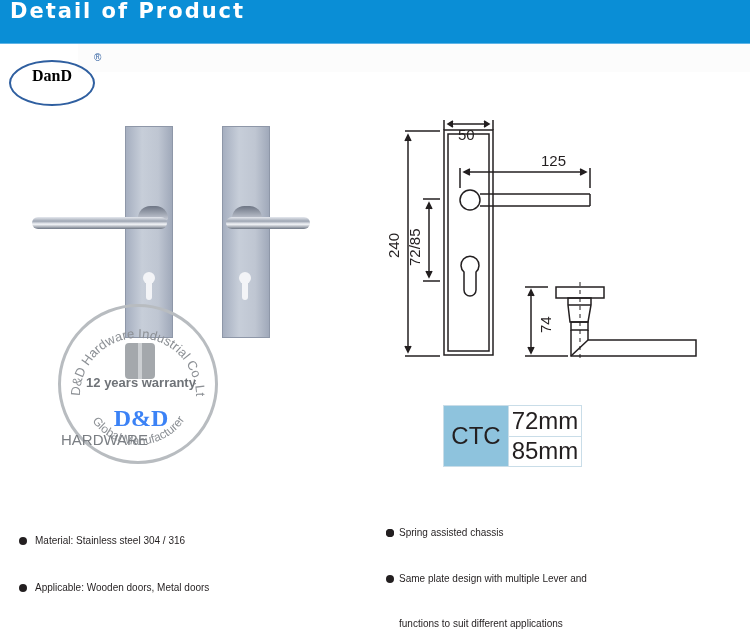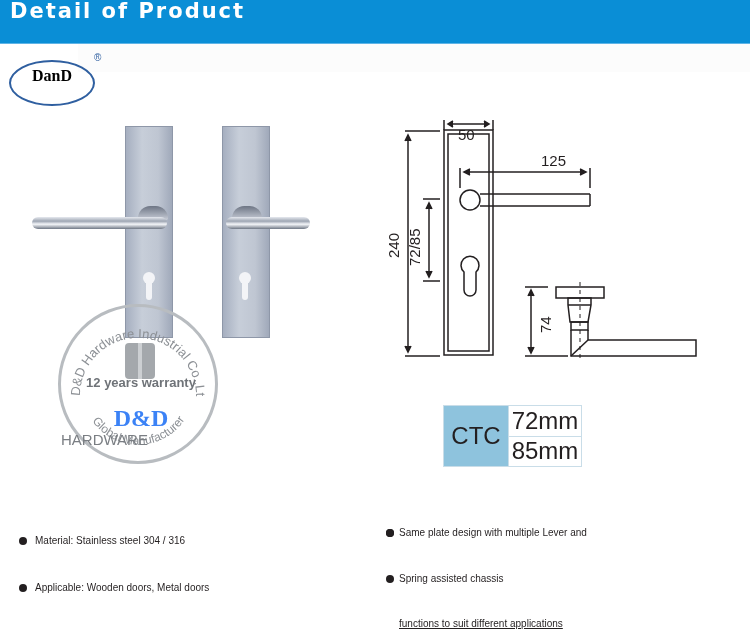"Same plate design with multiple" li { order: before "Spring assisted chassis" -> after "Spring assisted chassis" }
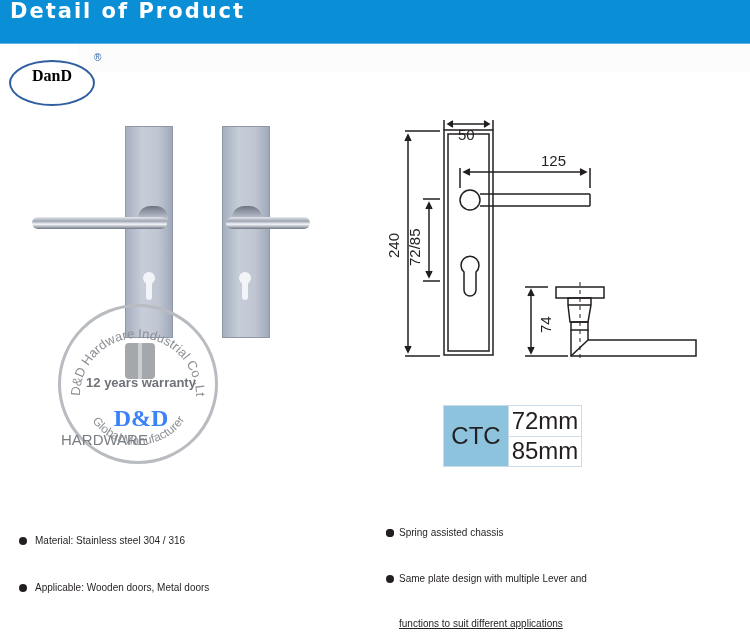"functions to suit different applications" li.cont { text-decoration: underline -> none }
